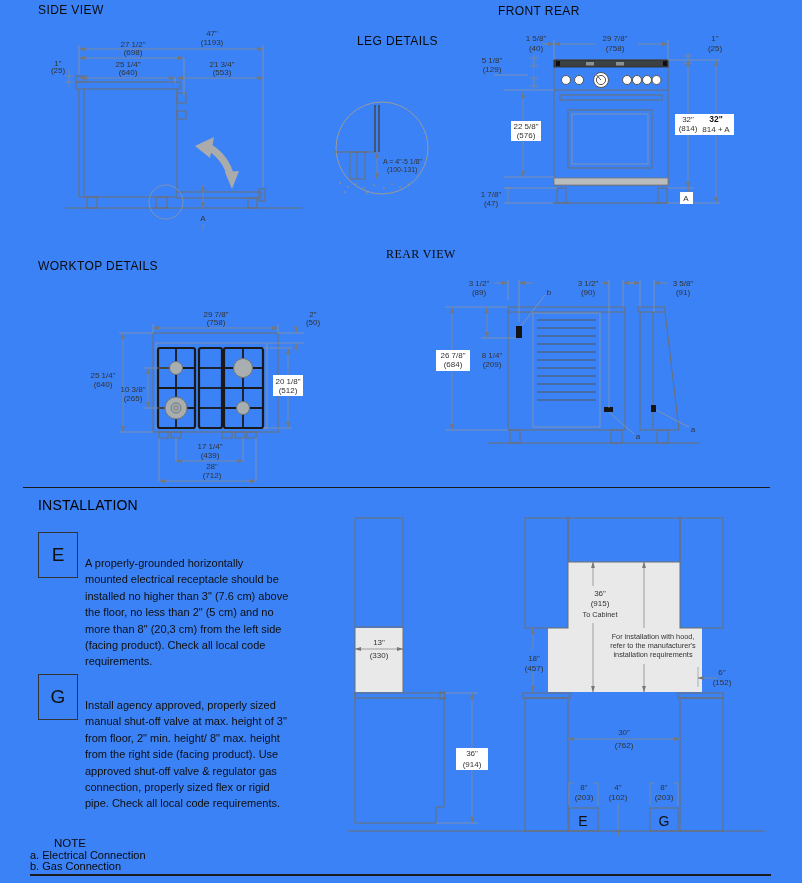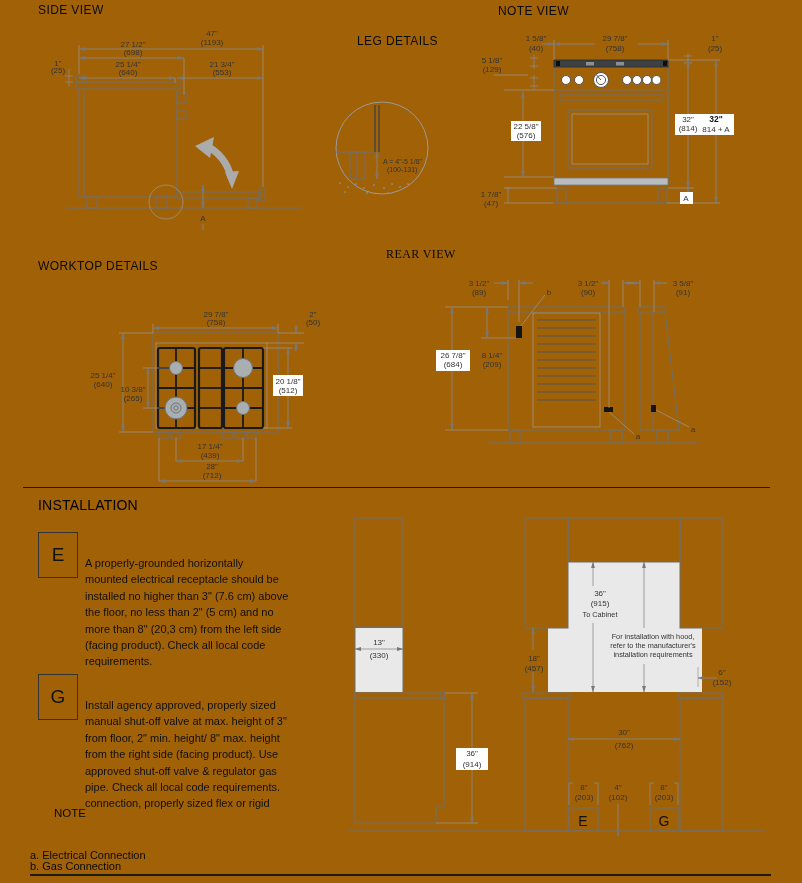"SIDE VIEW" .page { background: #a16207 -> #3b82f6 }
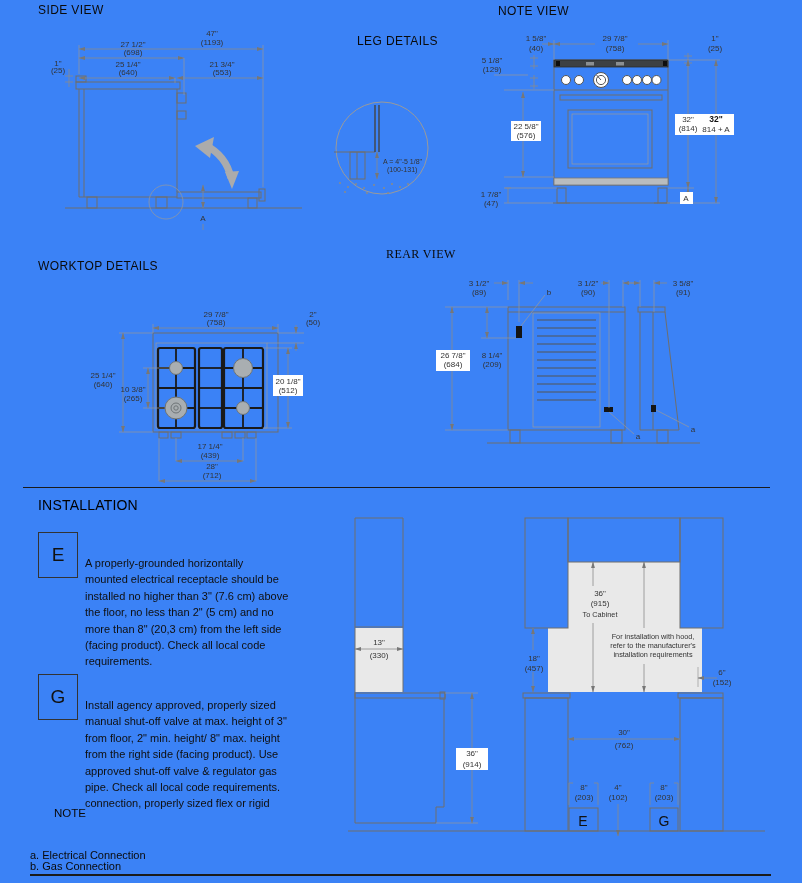"NOTE VIEW" div.abs { text: NOTE VIEW -> FRONT REAR }
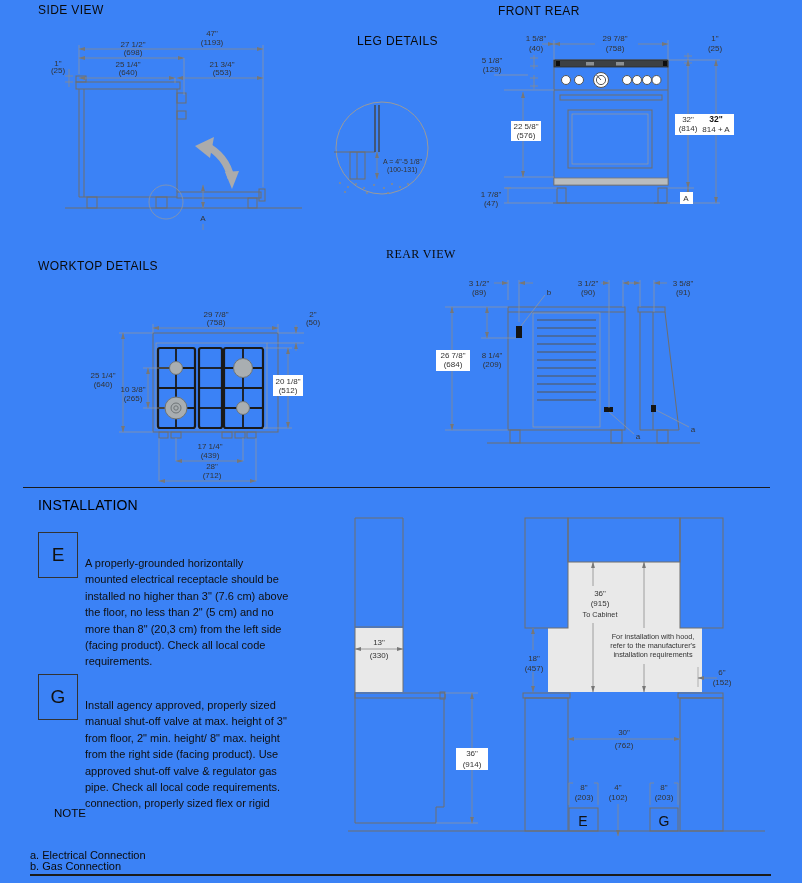"pipe. Check all local code" span { order: before "connection, properly sized flex or" -> after "connection, properly sized flex or" }
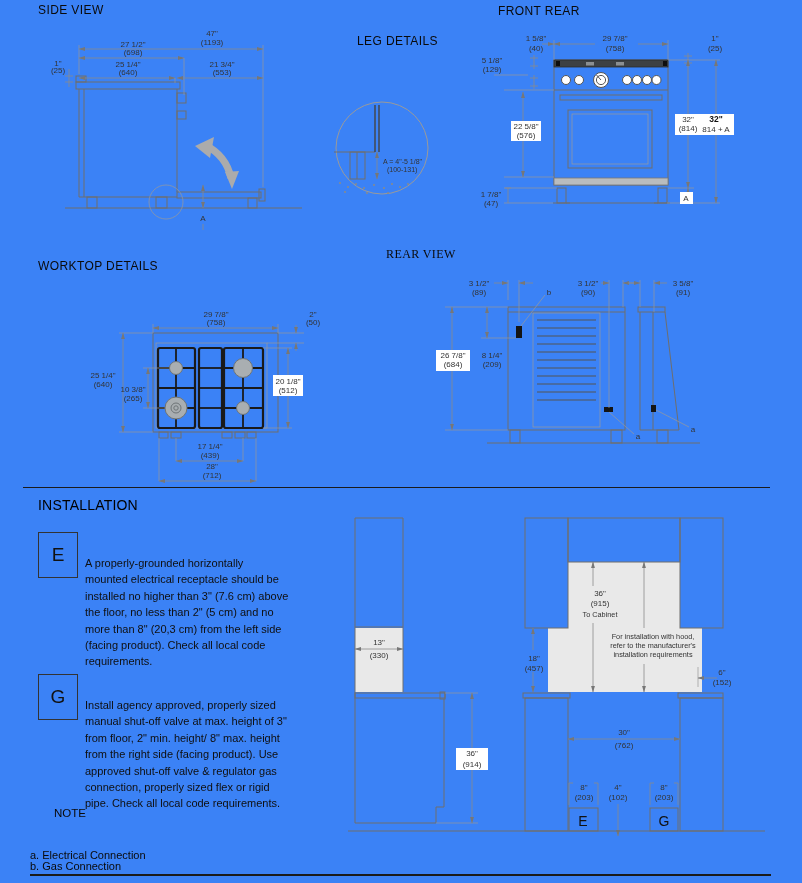"NOTE" div.abs { top: 807px -> 837px }
